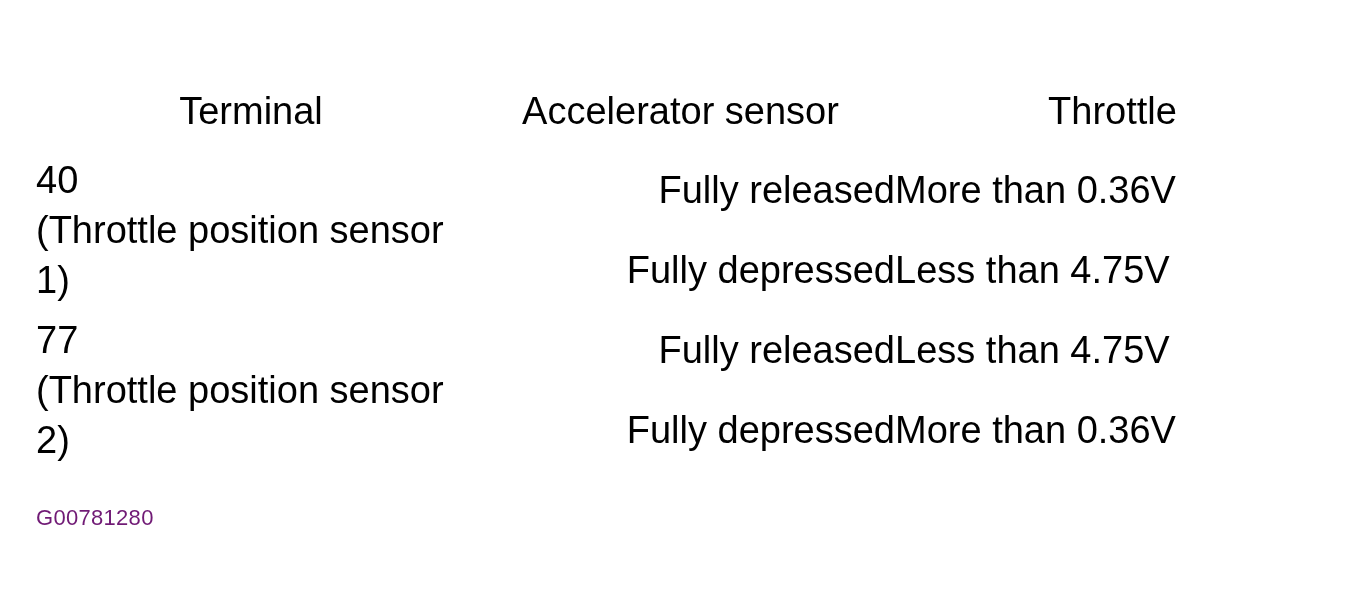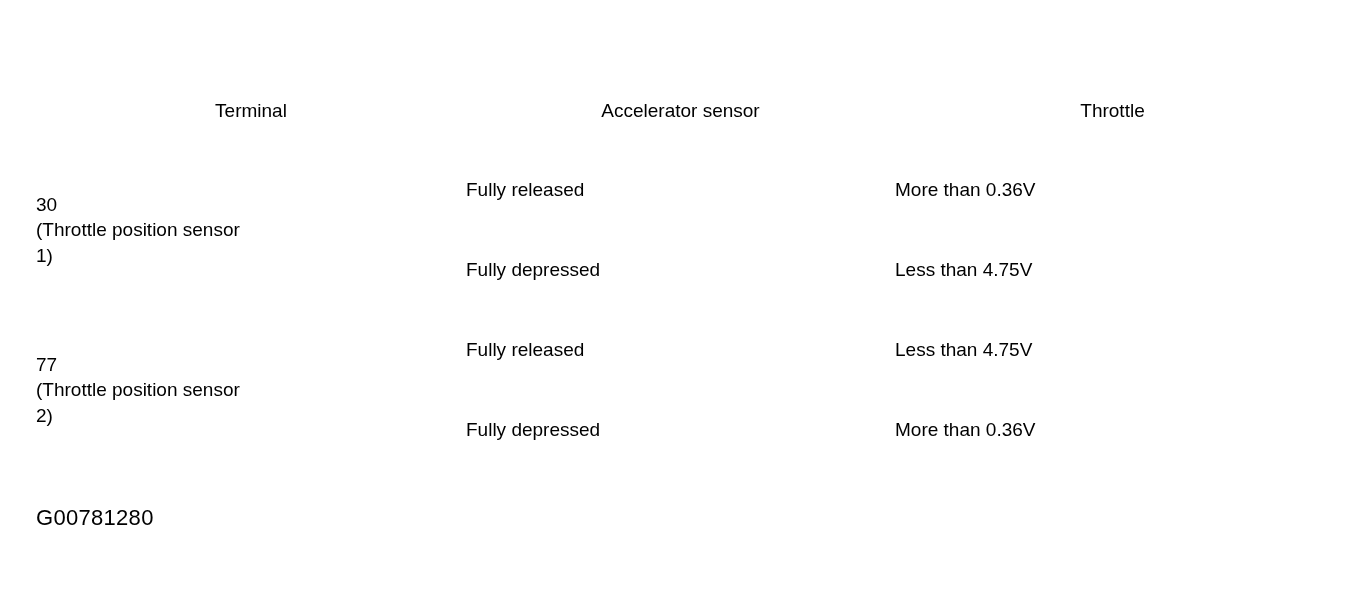"Terminal" #spec-table td, #spec-table th { font-size: 19px -> 38px }
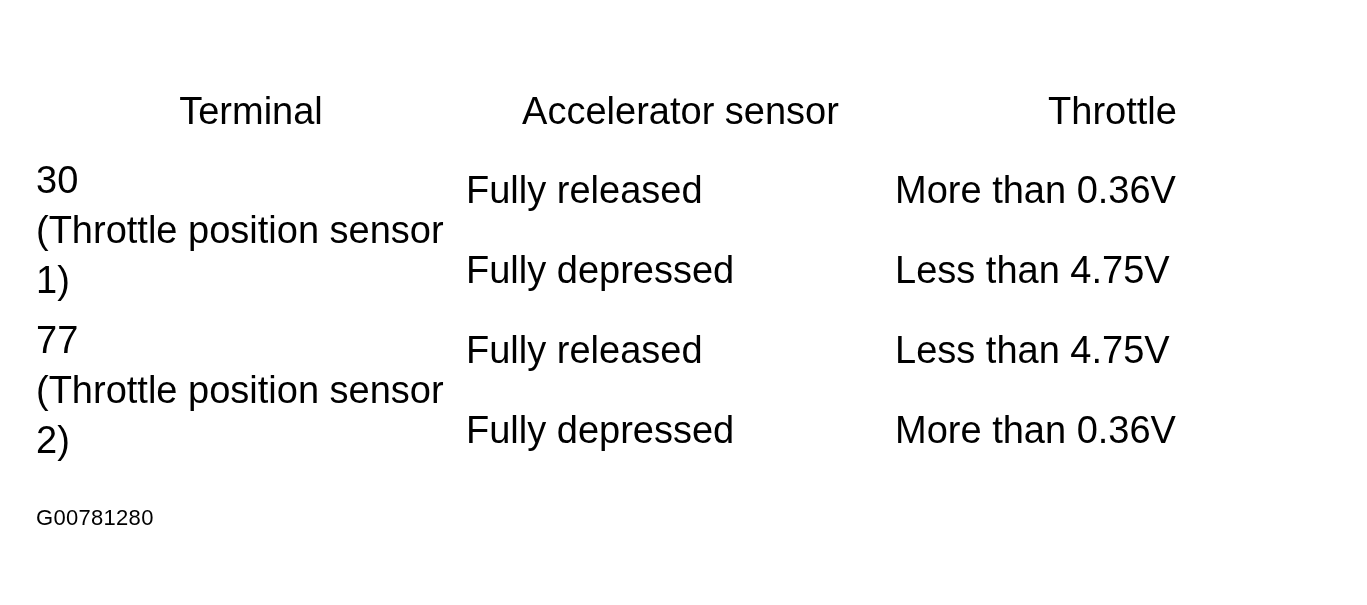"30" span.term-line { text: 30 -> 40 }
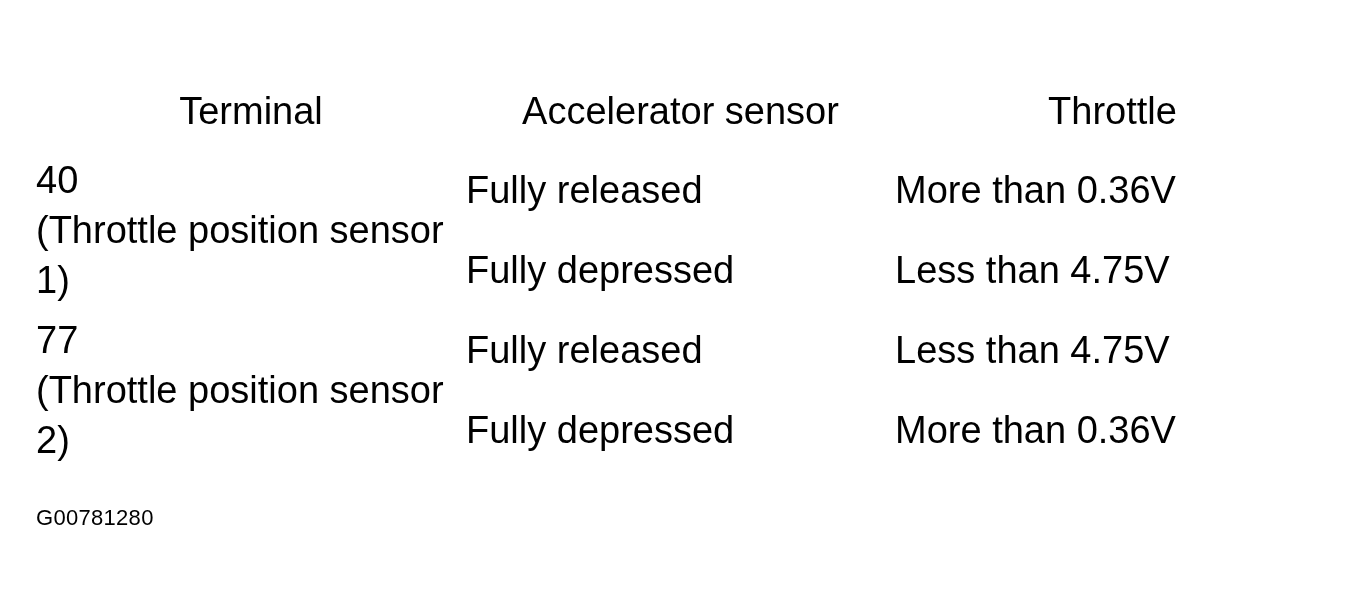"Fully released" .mid-cell { text-align: left -> right }
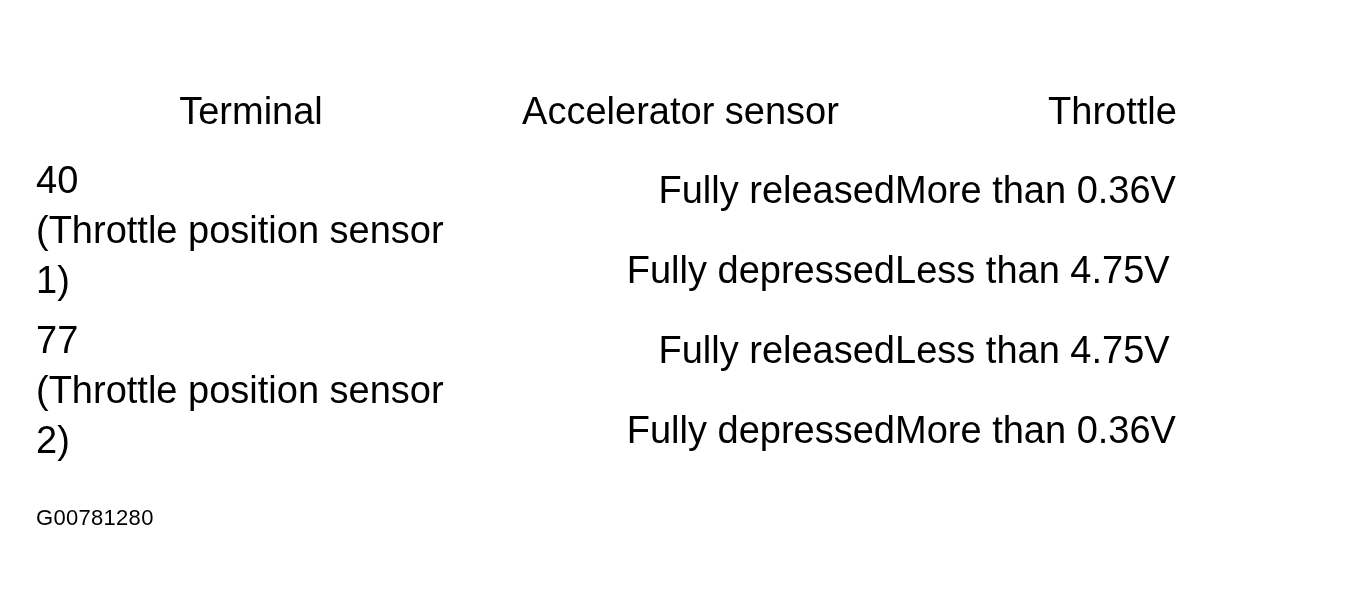"G00781280" #figure-caption { color: #000000 -> #701a75 }
